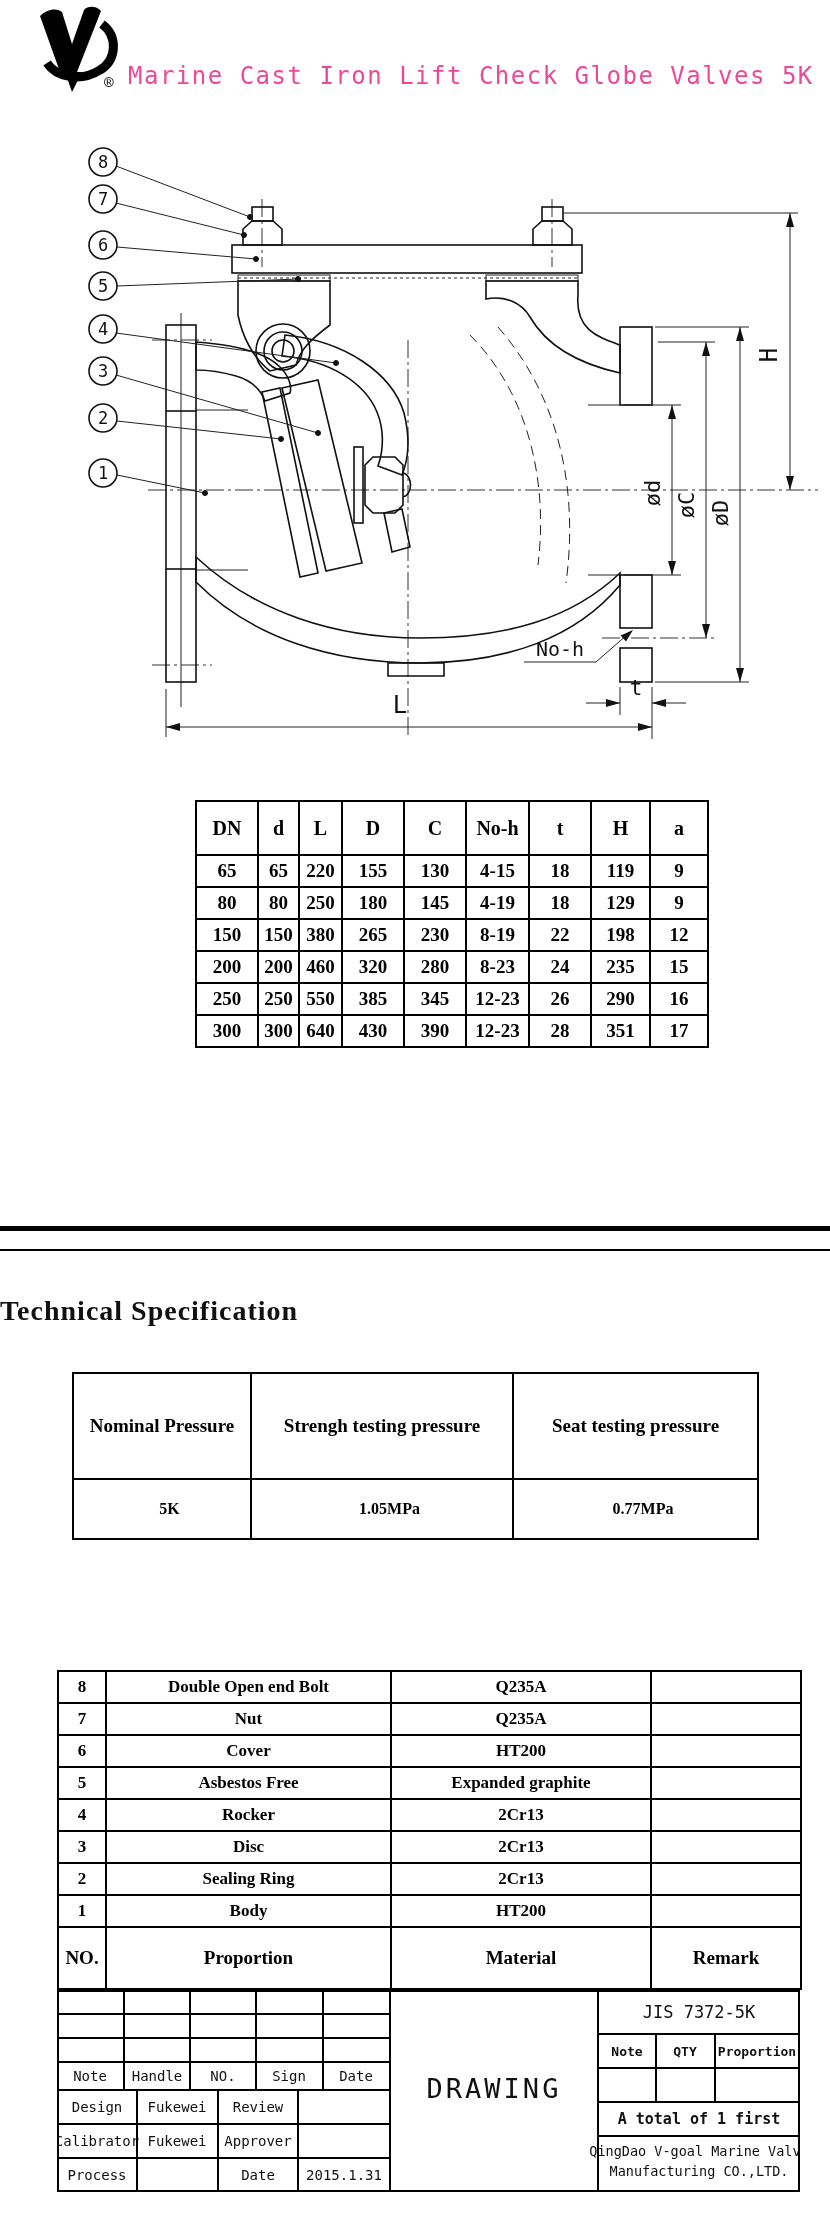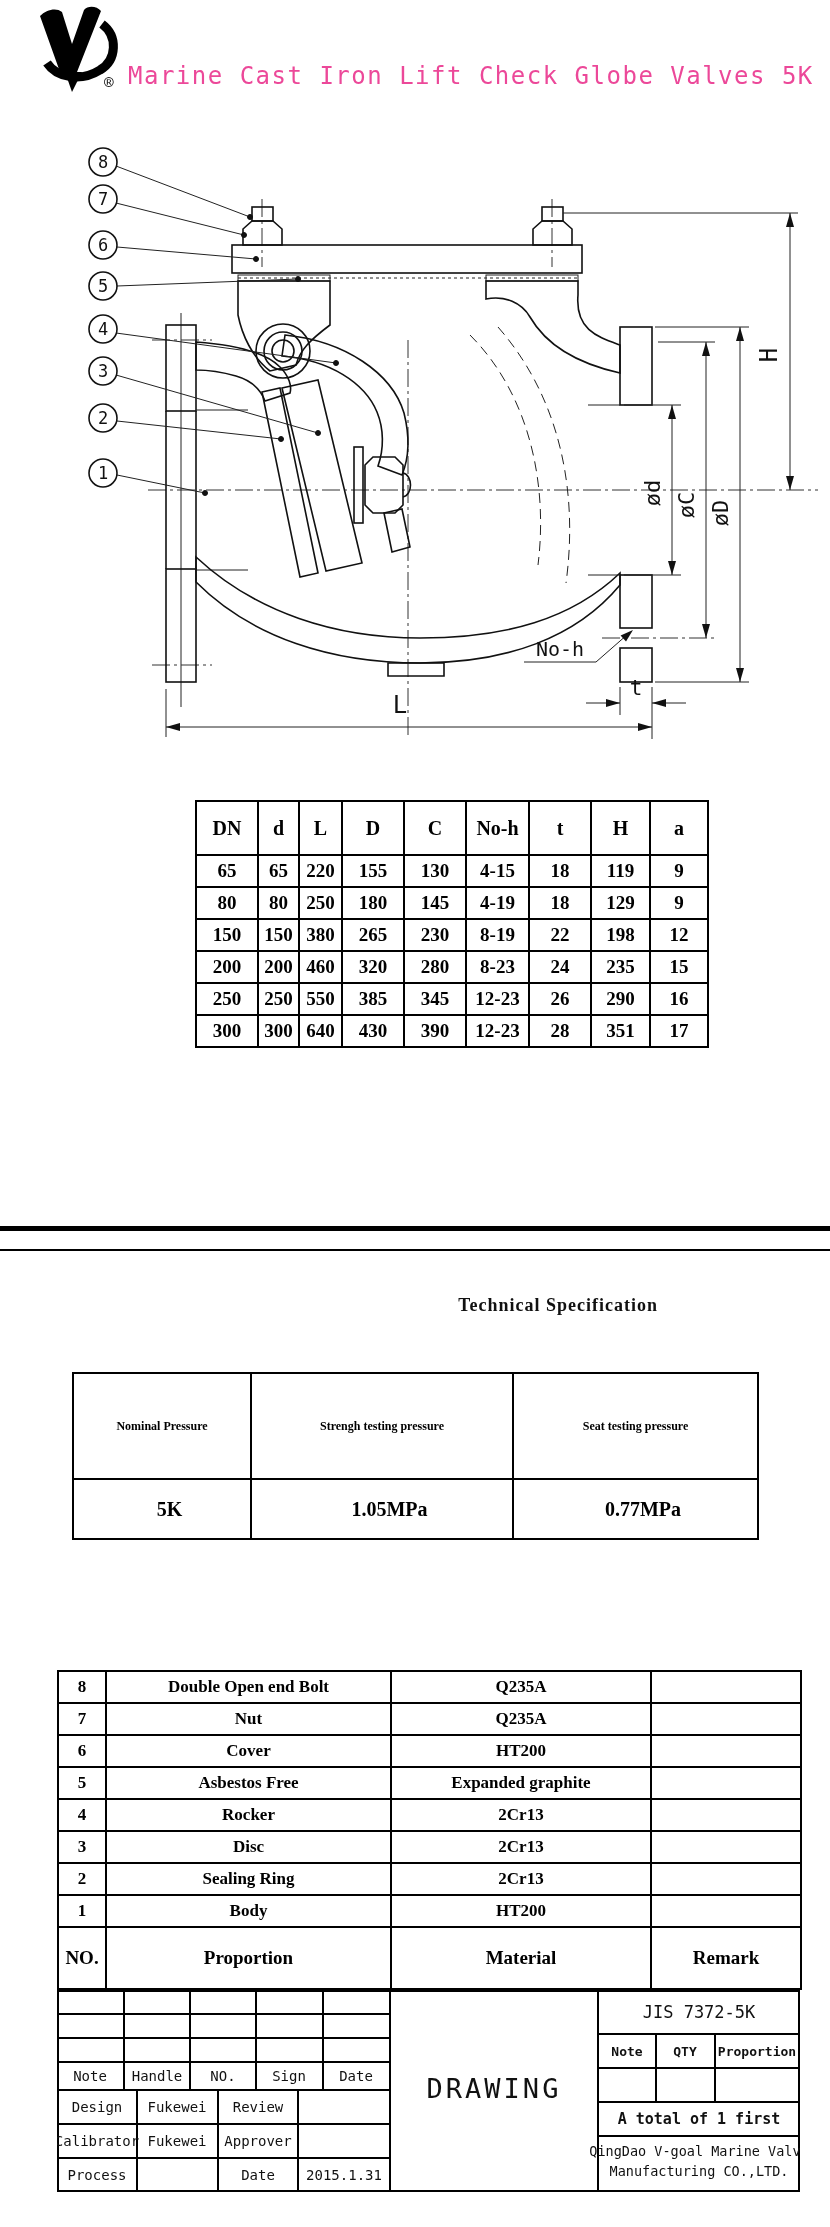"Technical Specification" #spec-title { font-size: 18px -> 28px; text-align: right -> left }
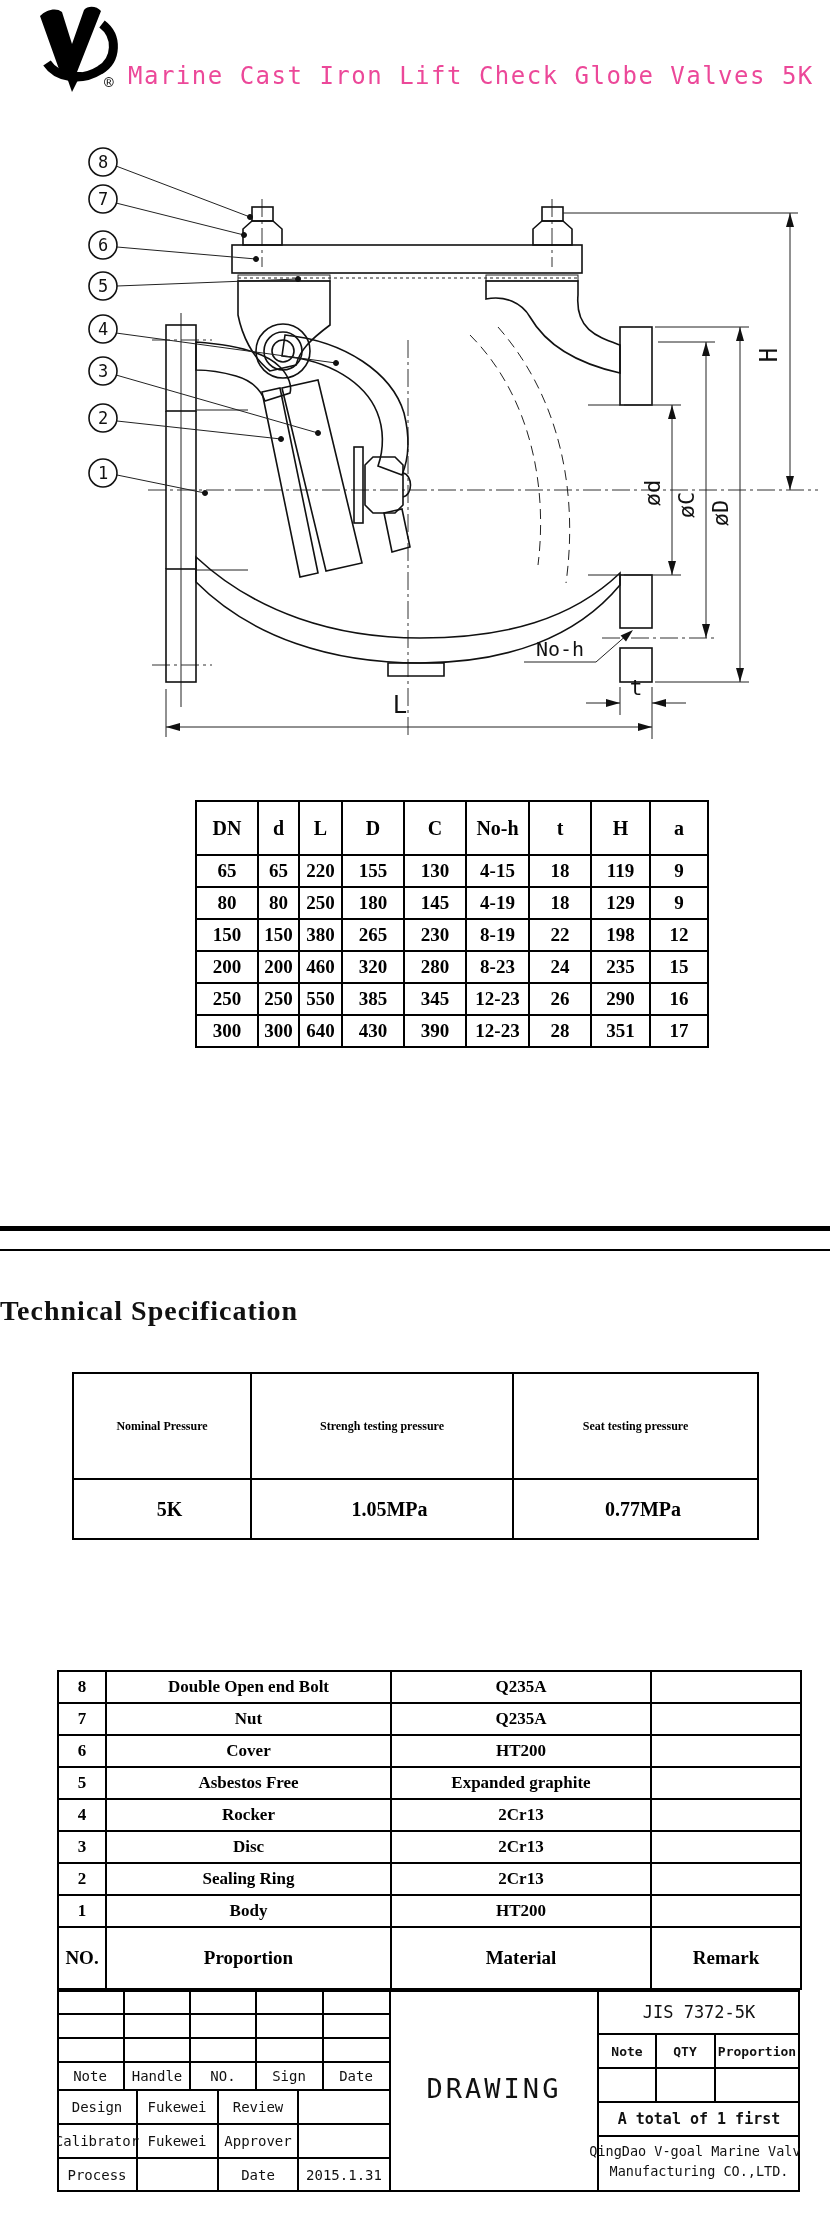"Nominal Pressure" #spec-table tr.hd td { font-size: 12px -> 19px }
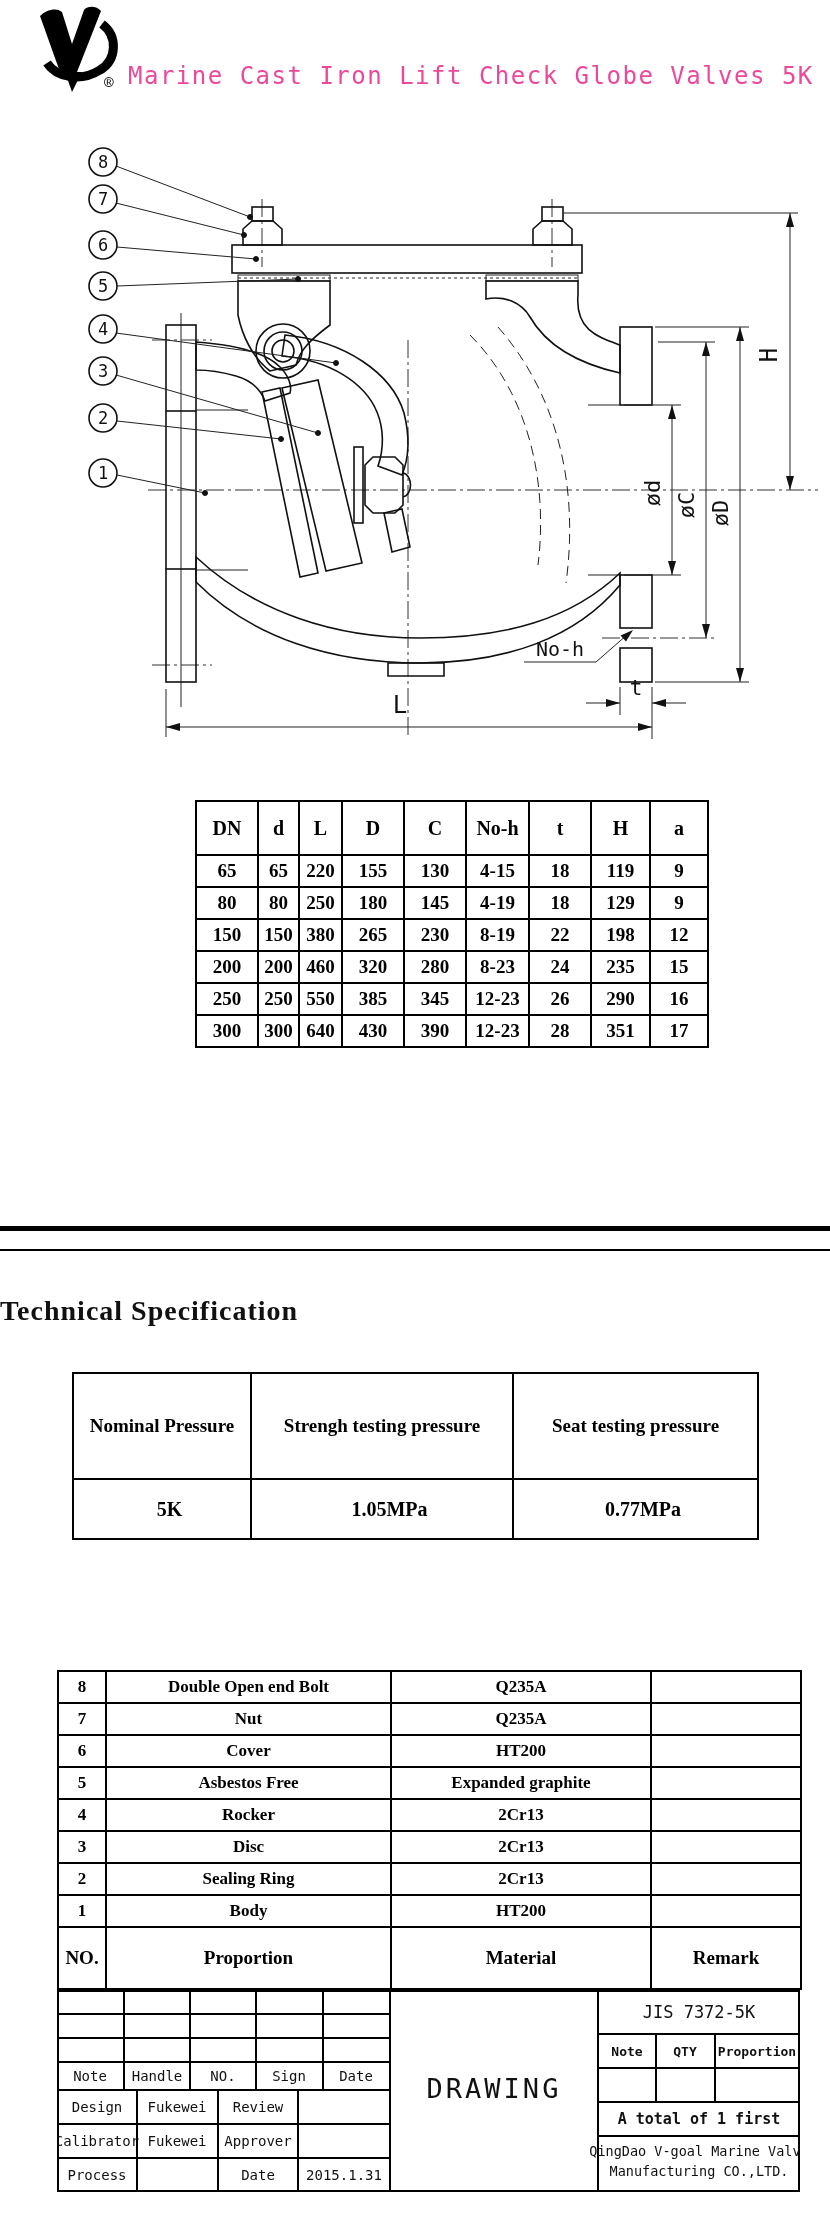"5K" #spec-table tr.vals td { font-size: 20px -> 16px }
